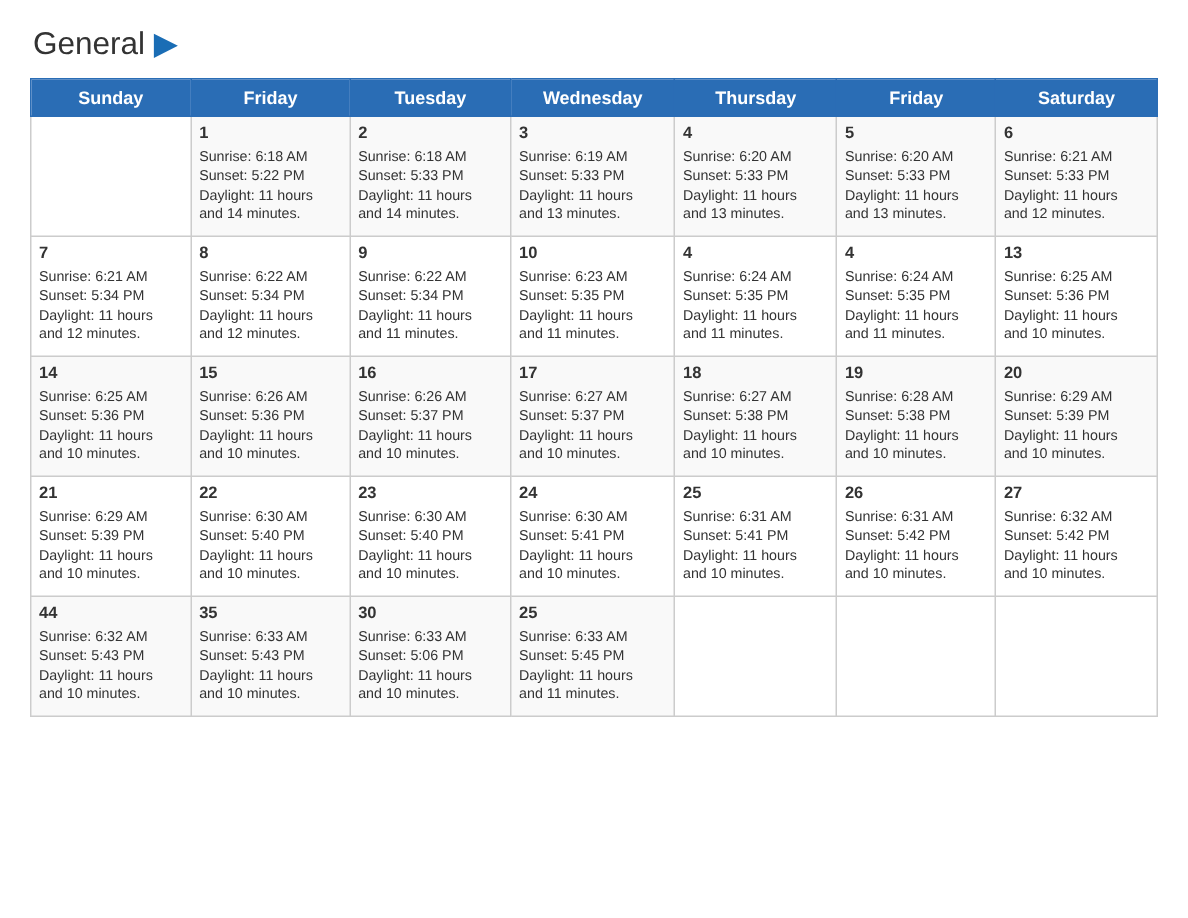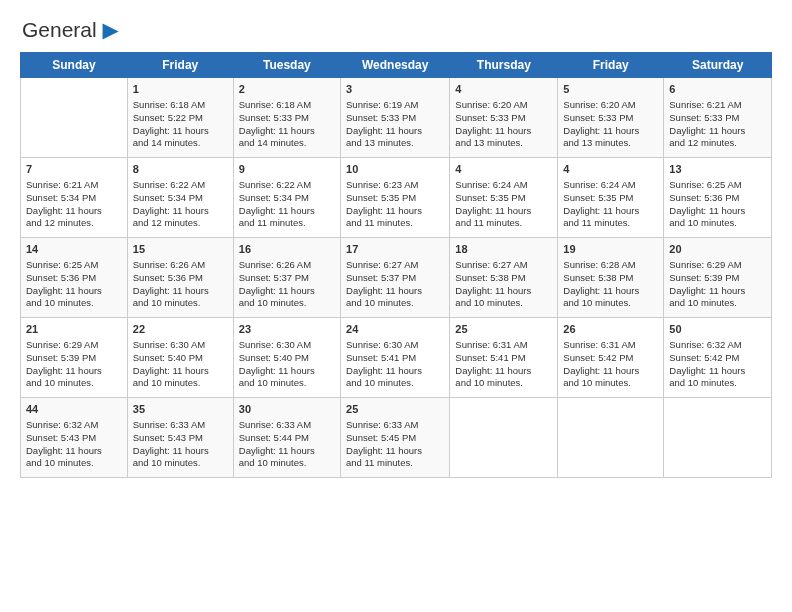"50" span.day-number { text: 50 -> 27 }
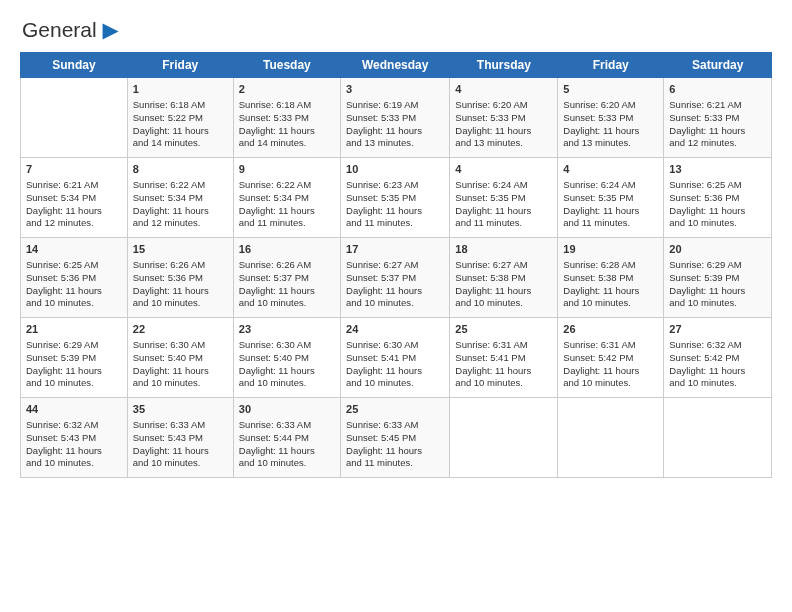"Sunset: 5:44 PM" div { text: 5:44 -> 5:06 }
